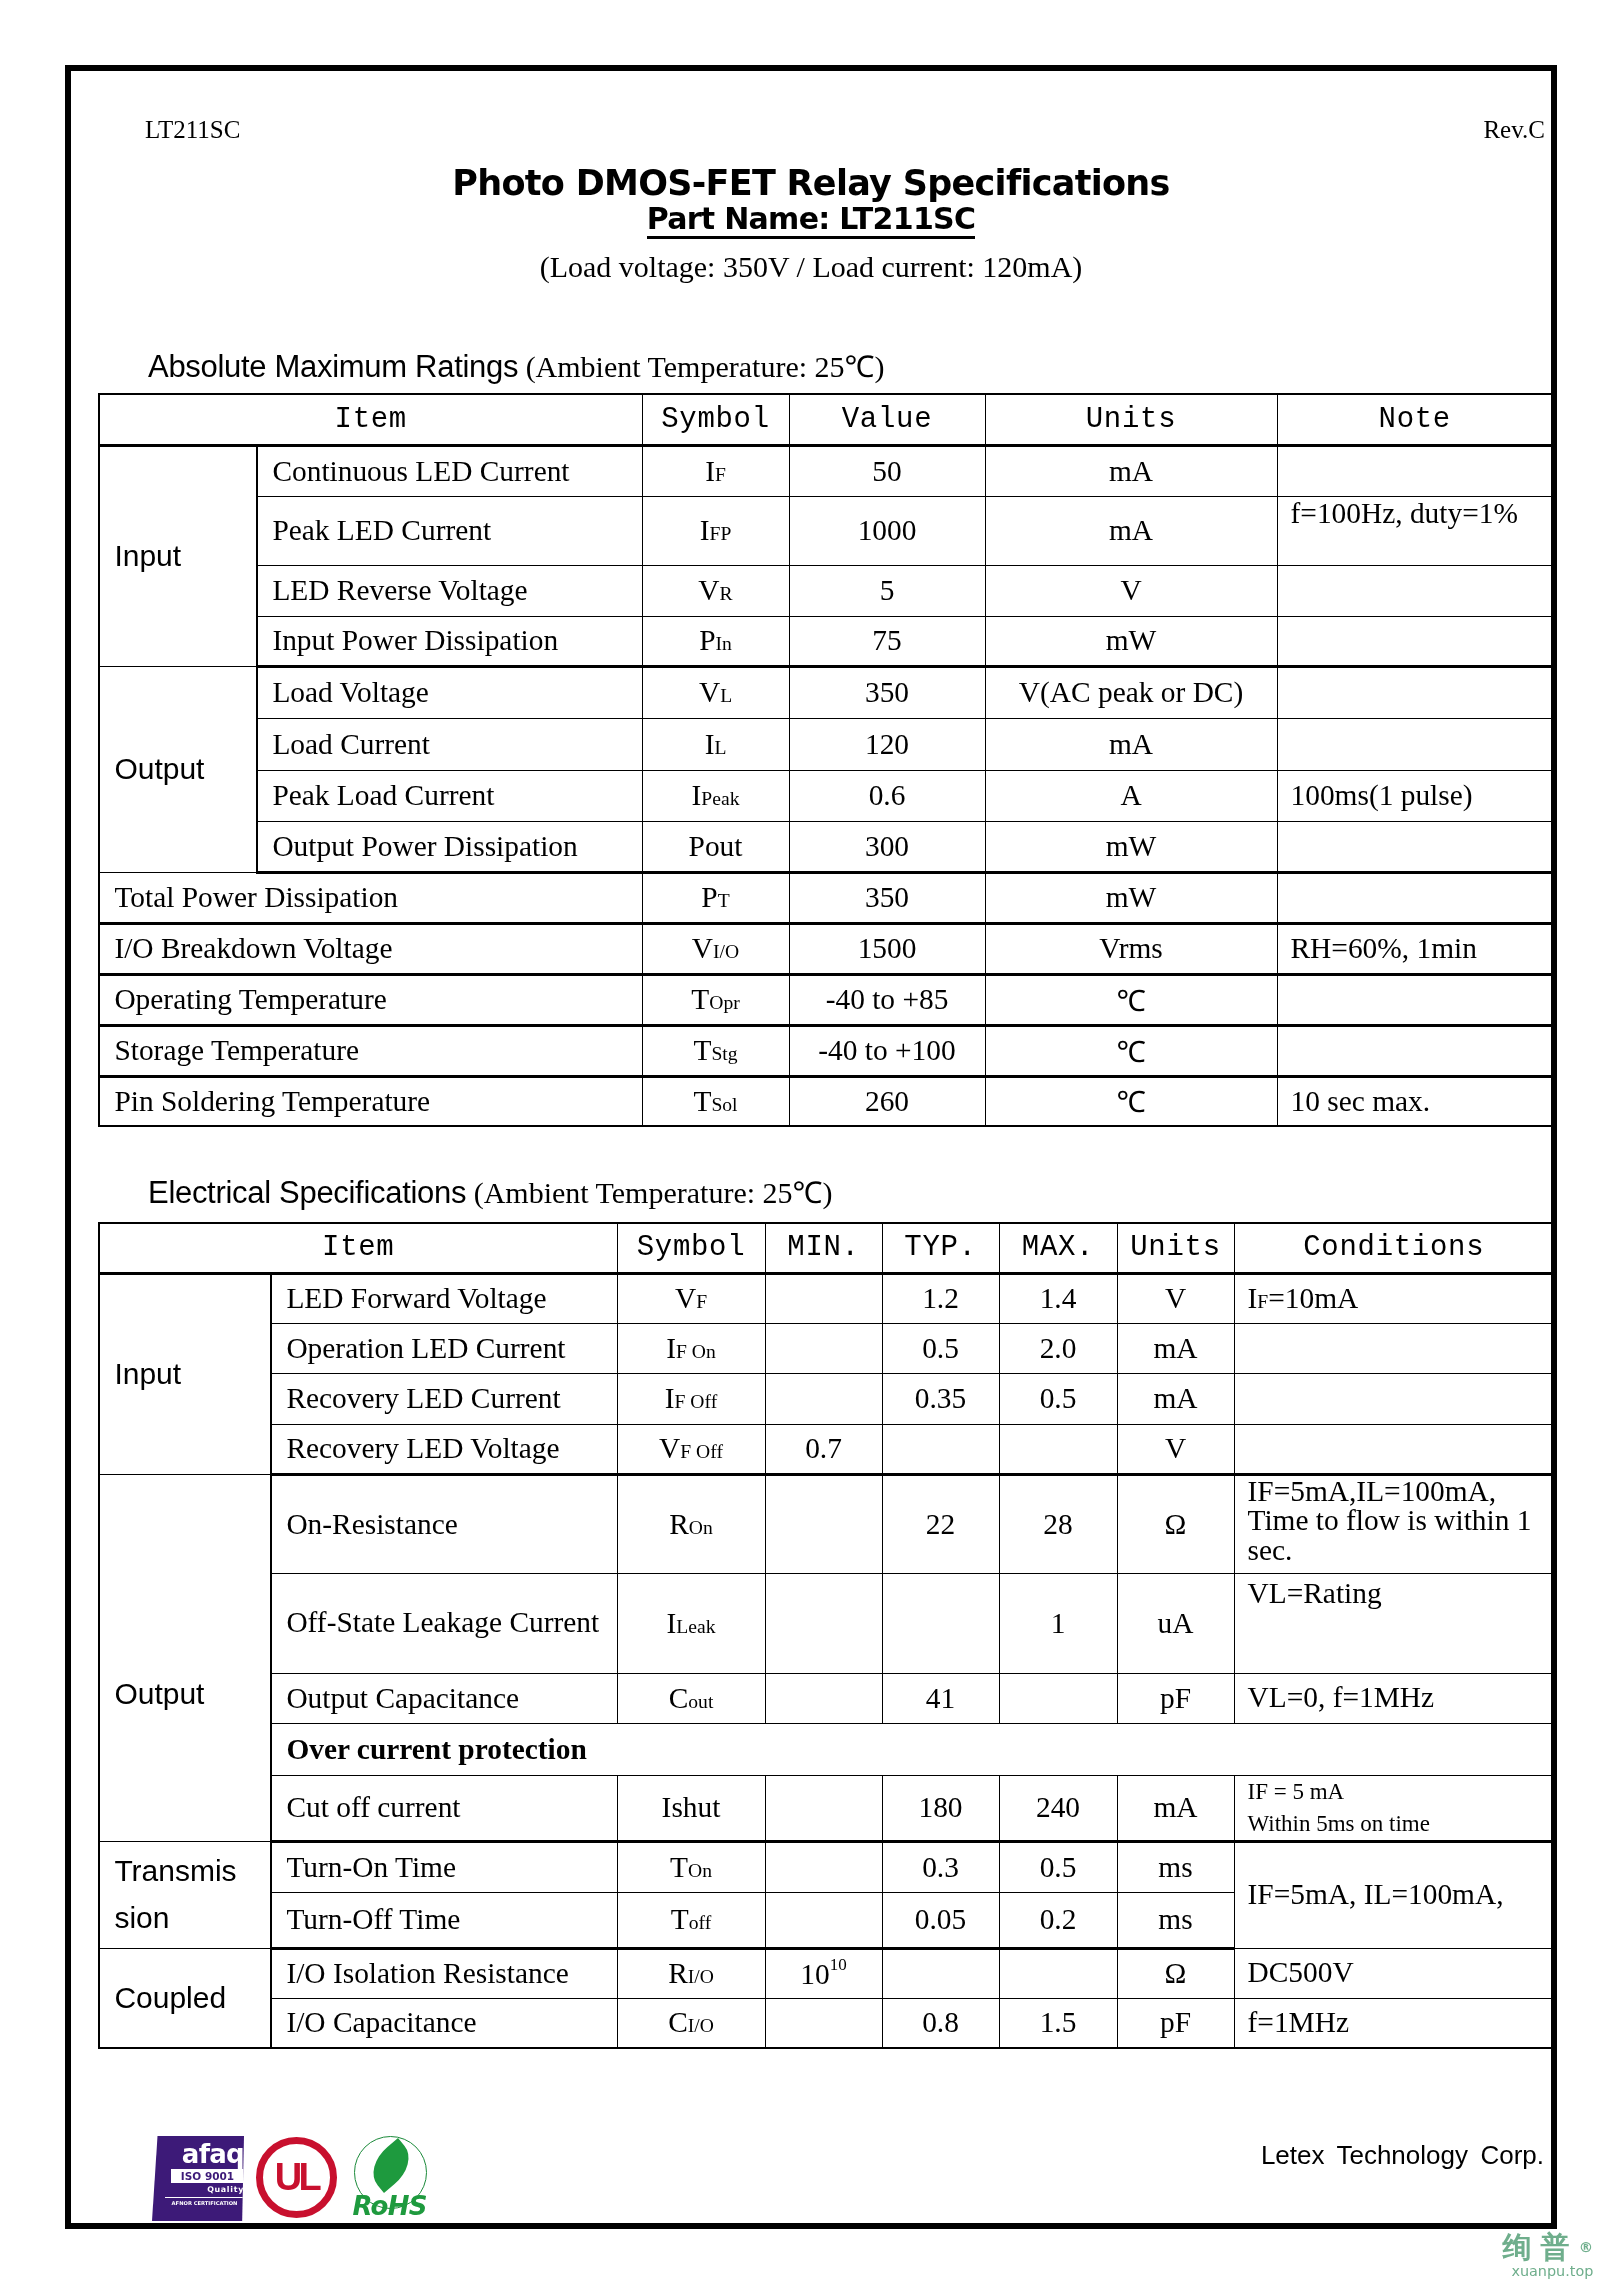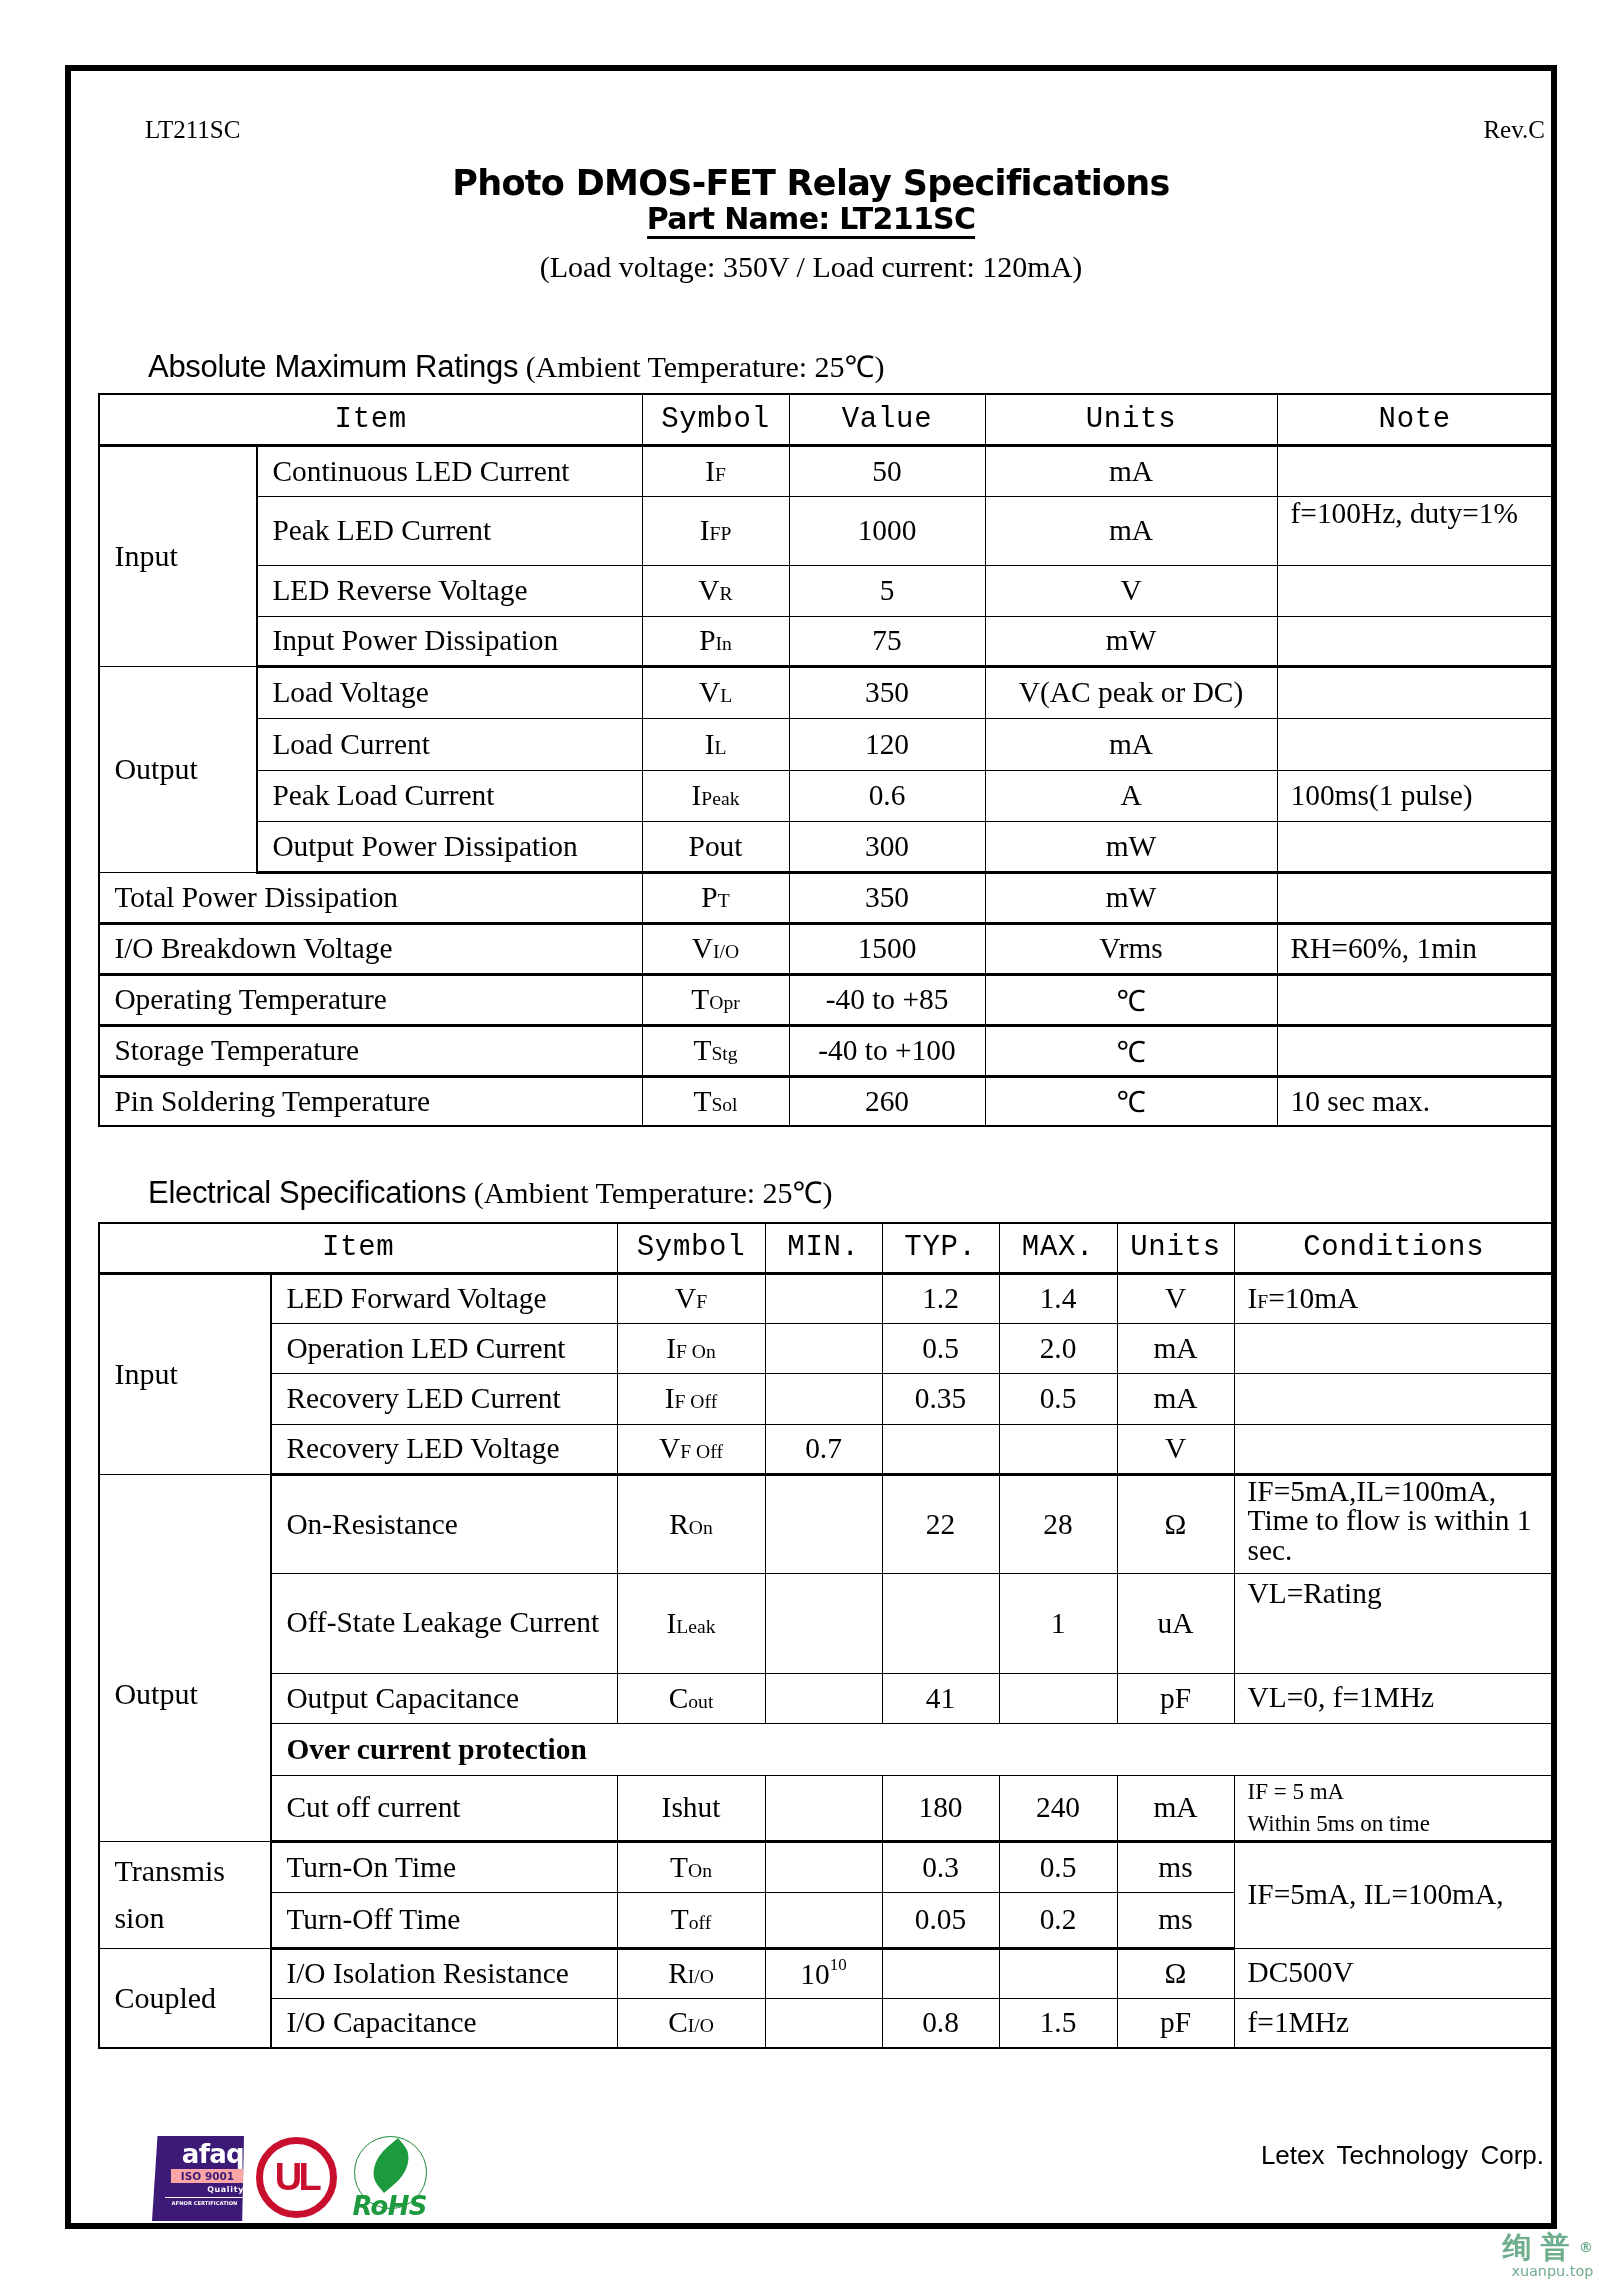"Input" table.spec td.grp { font-family: Liberation Serif, serif -> Liberation Sans, sans-serif }
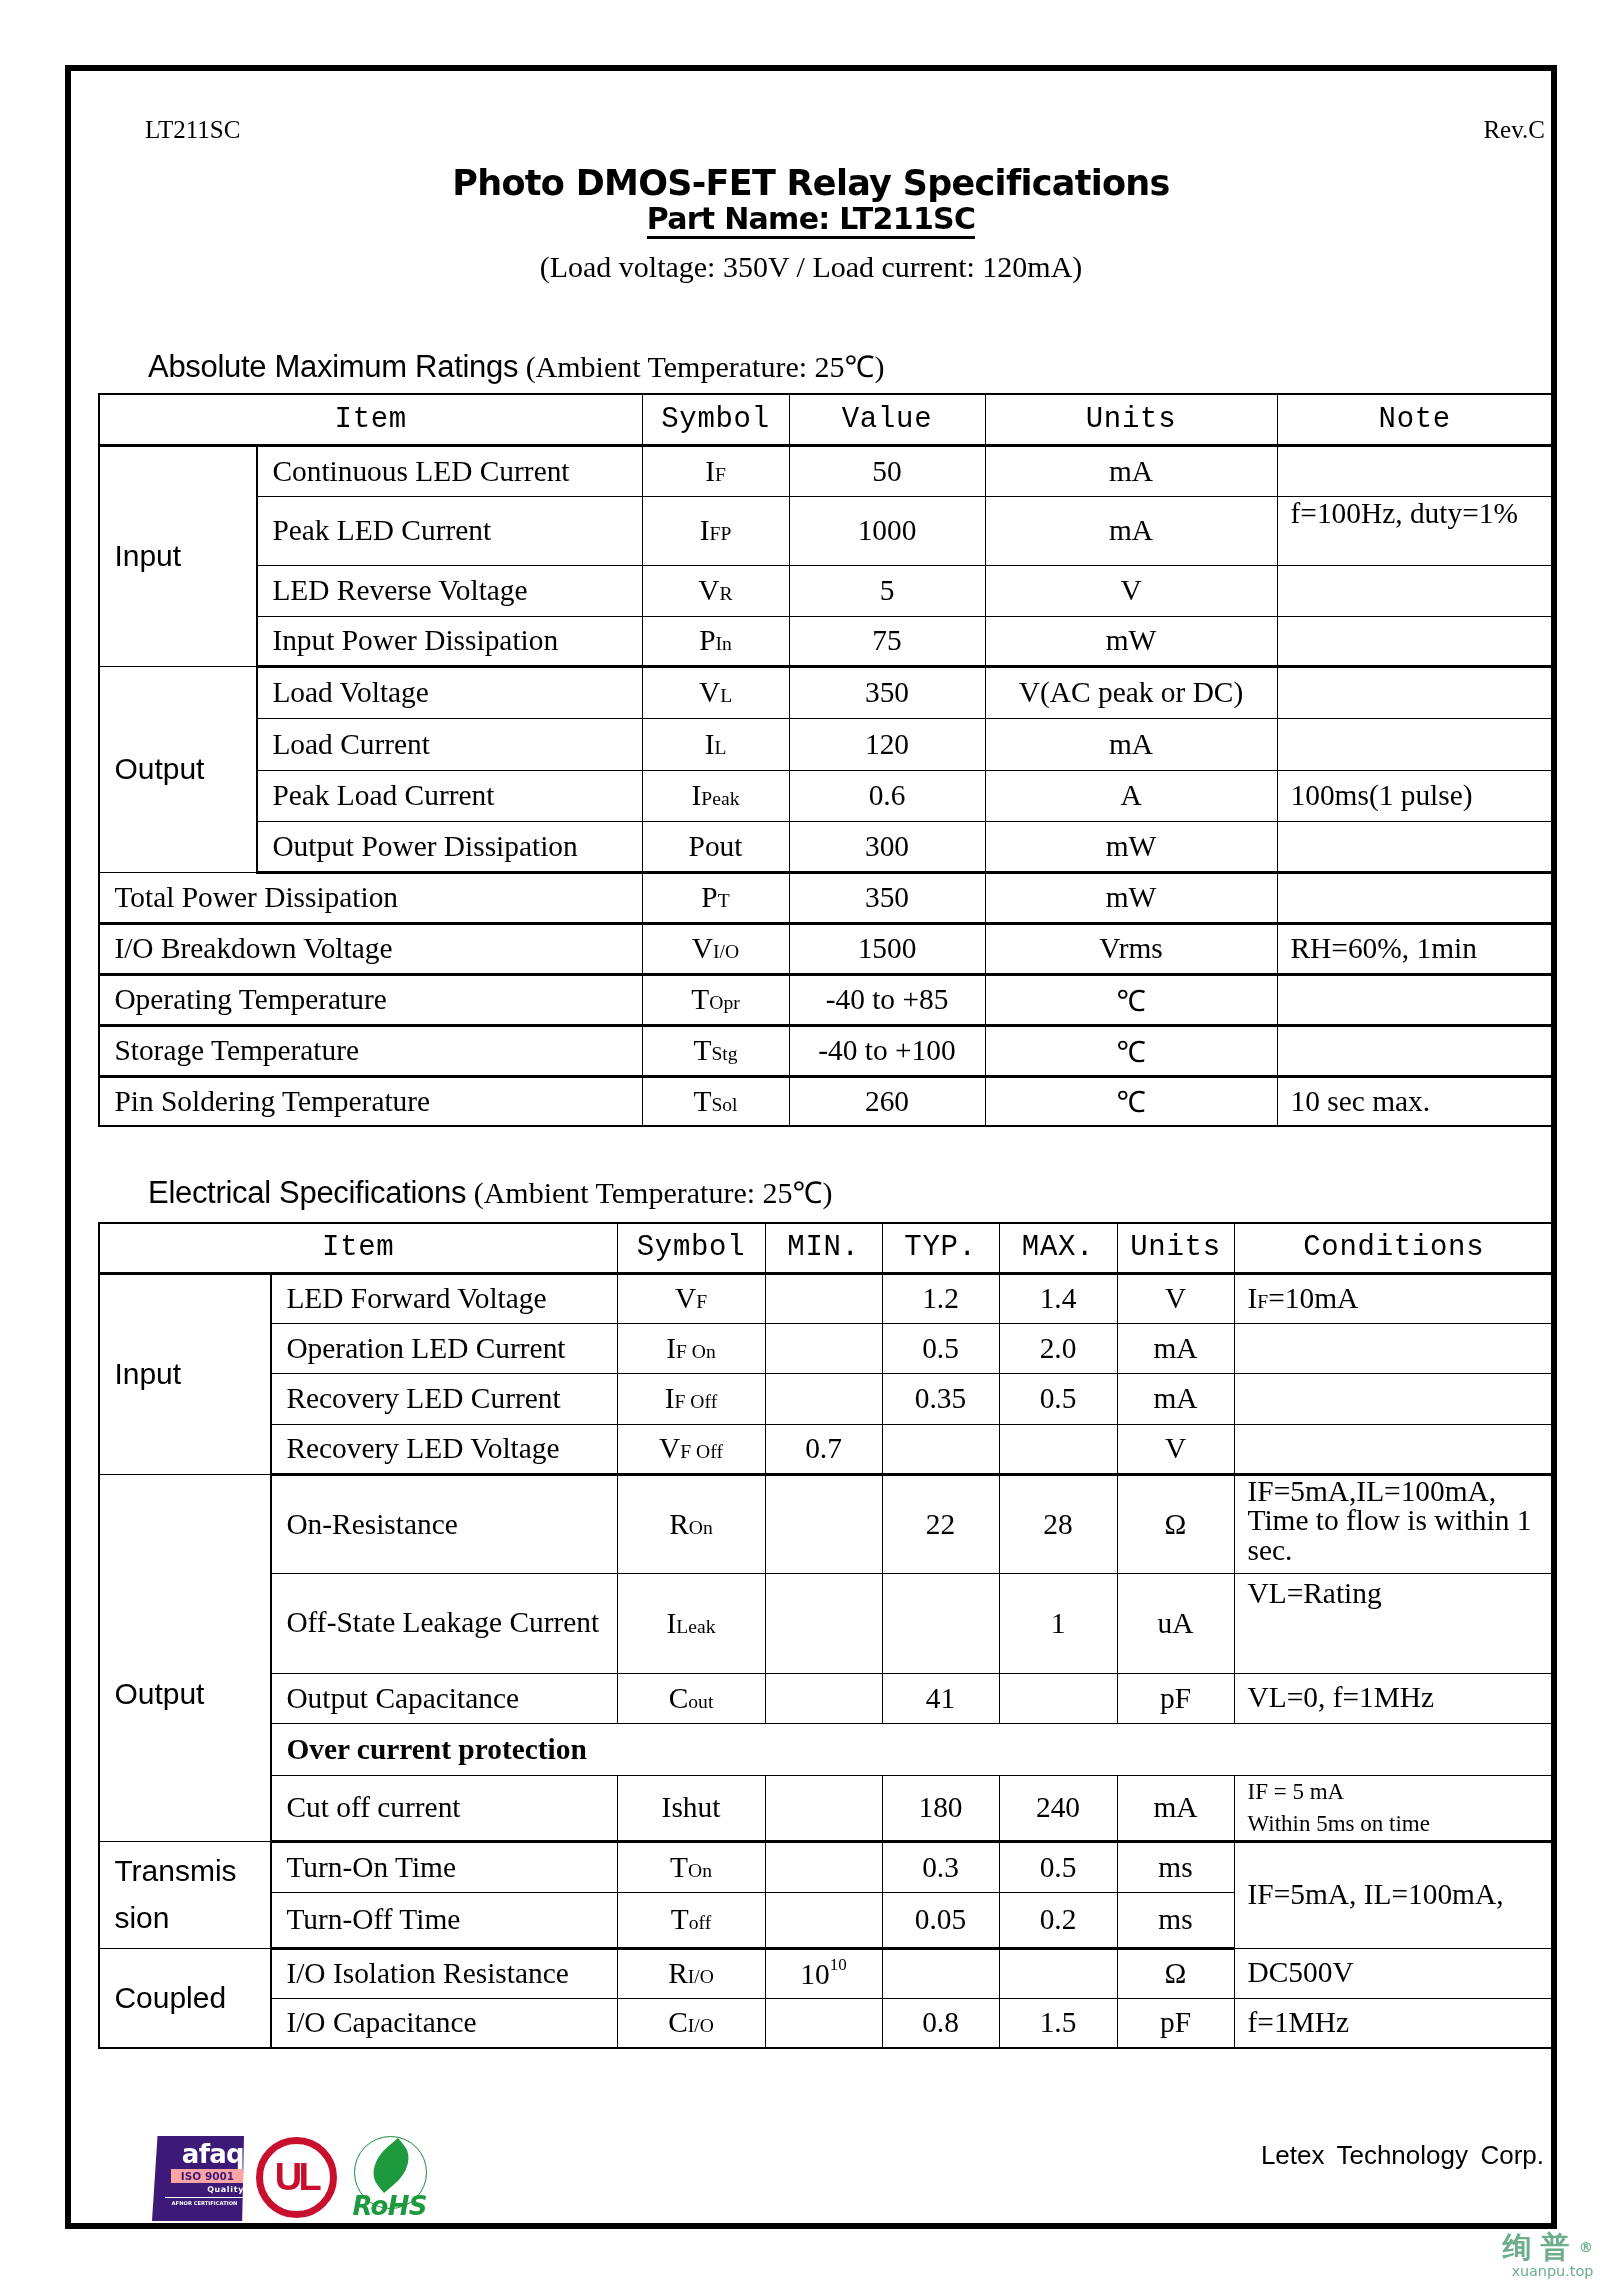"ISO 9001" .logo-afaq .a2 { background: #fca5a5 -> #ffffff }
